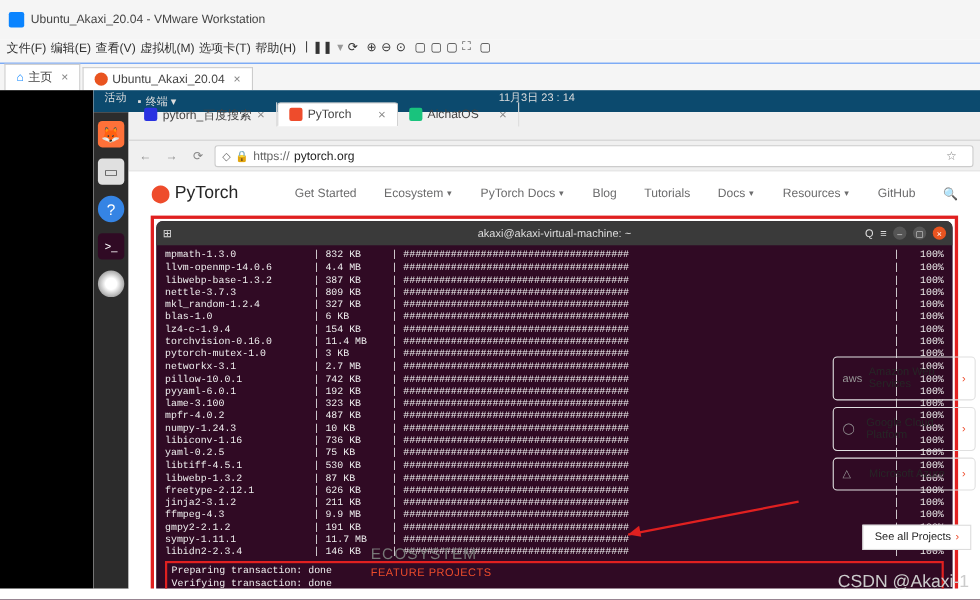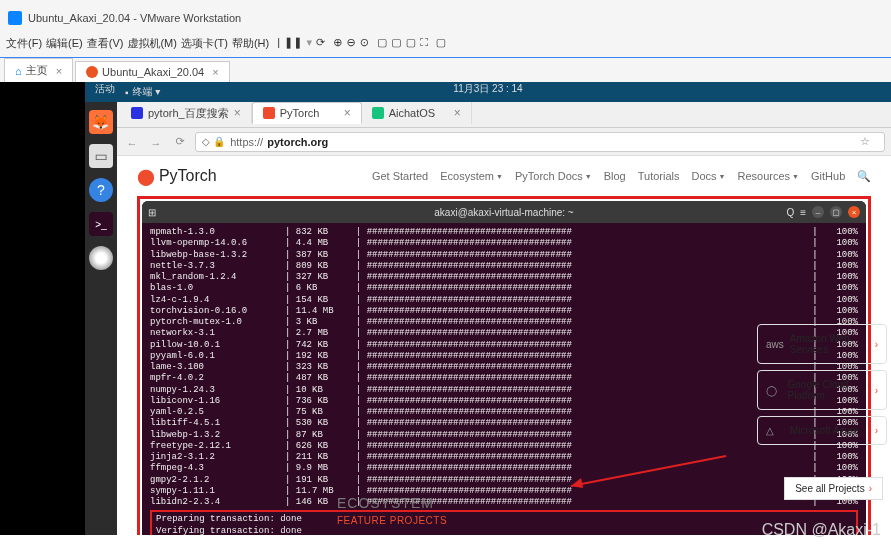"pytorh_百度搜索" .br-tabs { align-items: flex-start -> flex-end; padding: 0 4px -> 12px 4px }
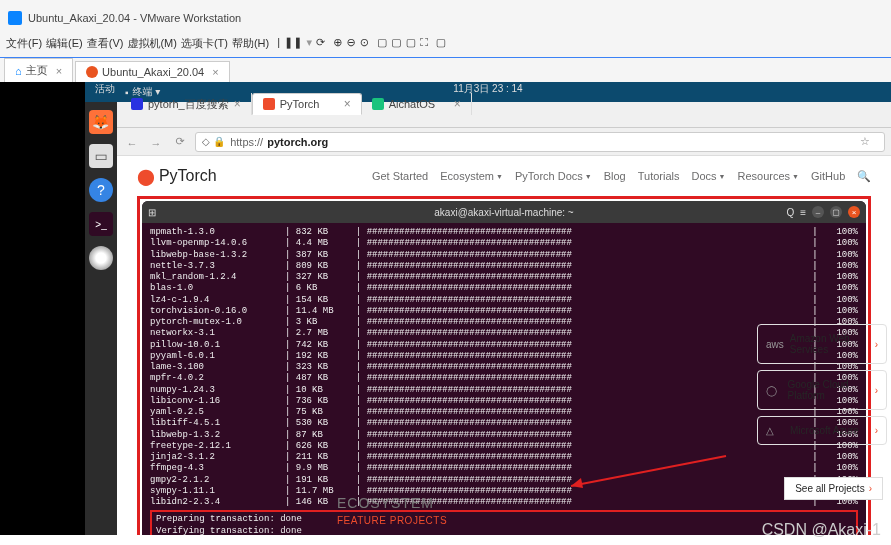"pytorch.org" .br-addr .url-bar b { font-weight: bold -> normal }
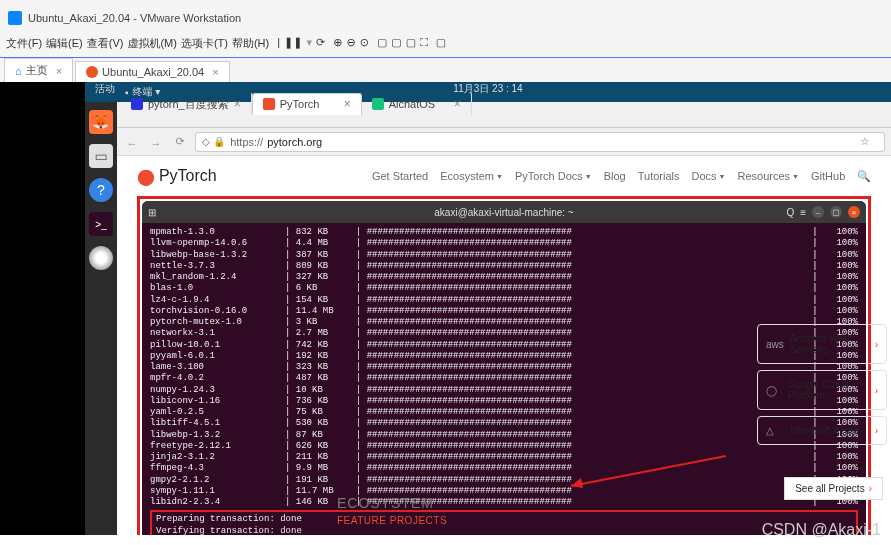"Get Started" .pt-nav { gap: 12px -> 25px }
